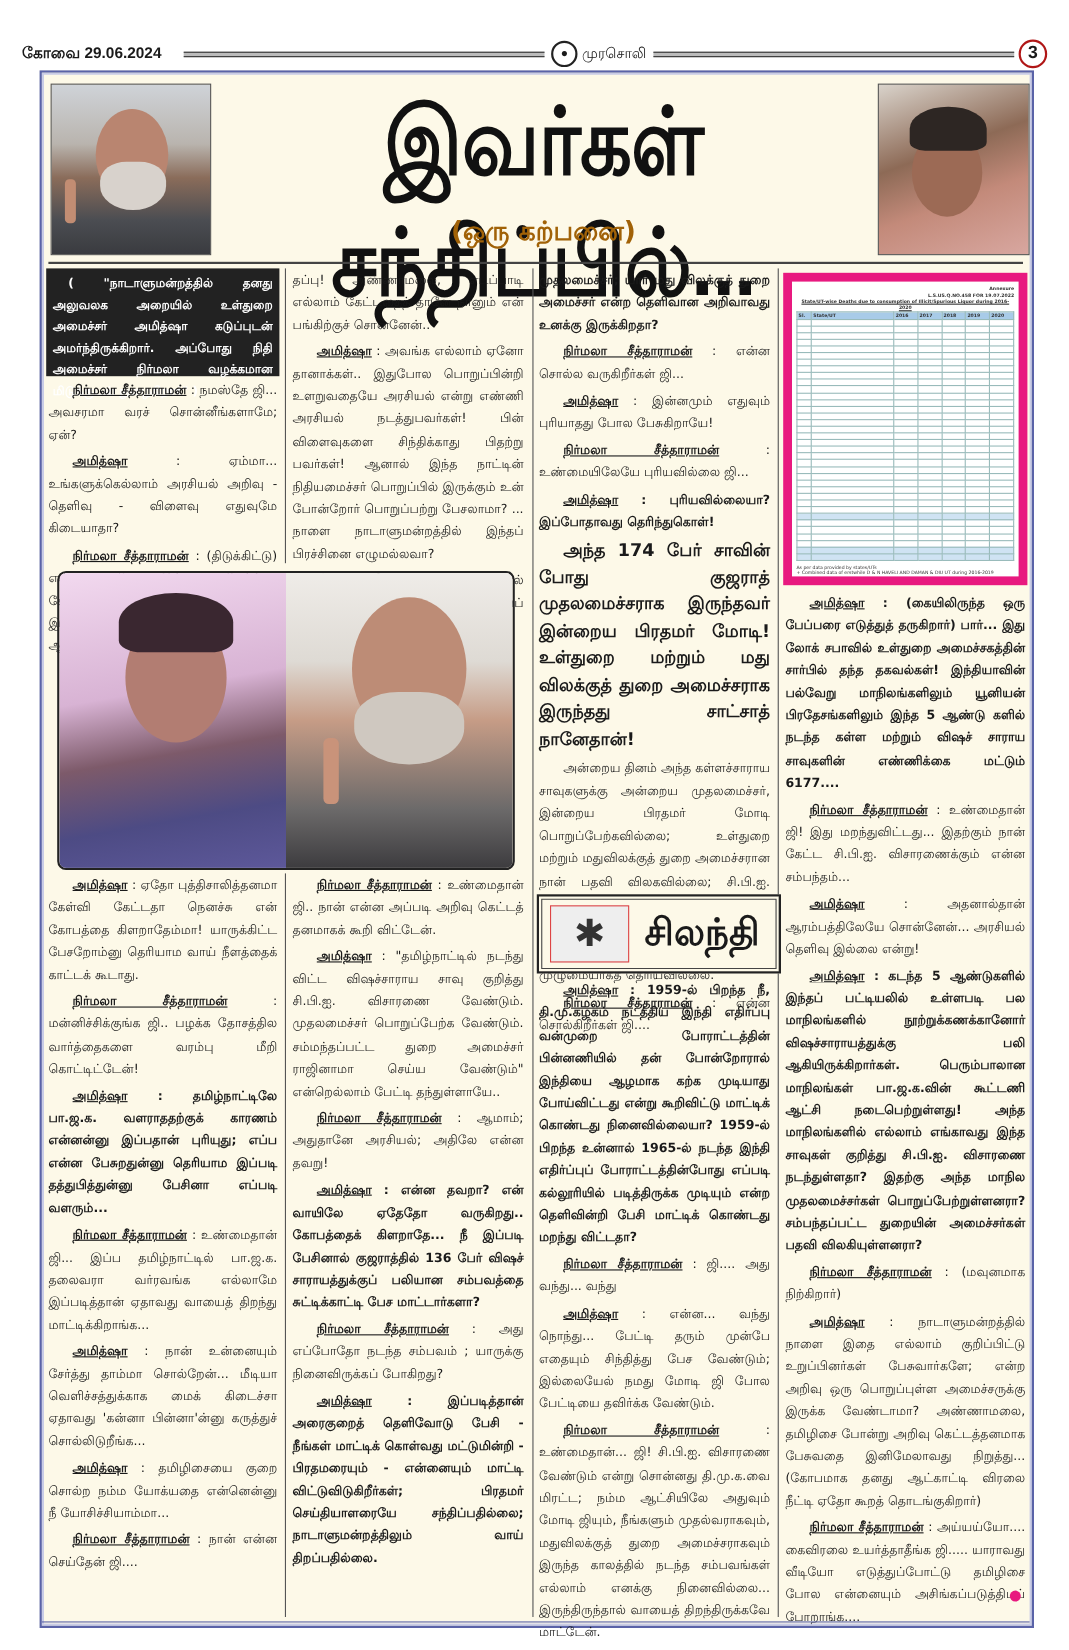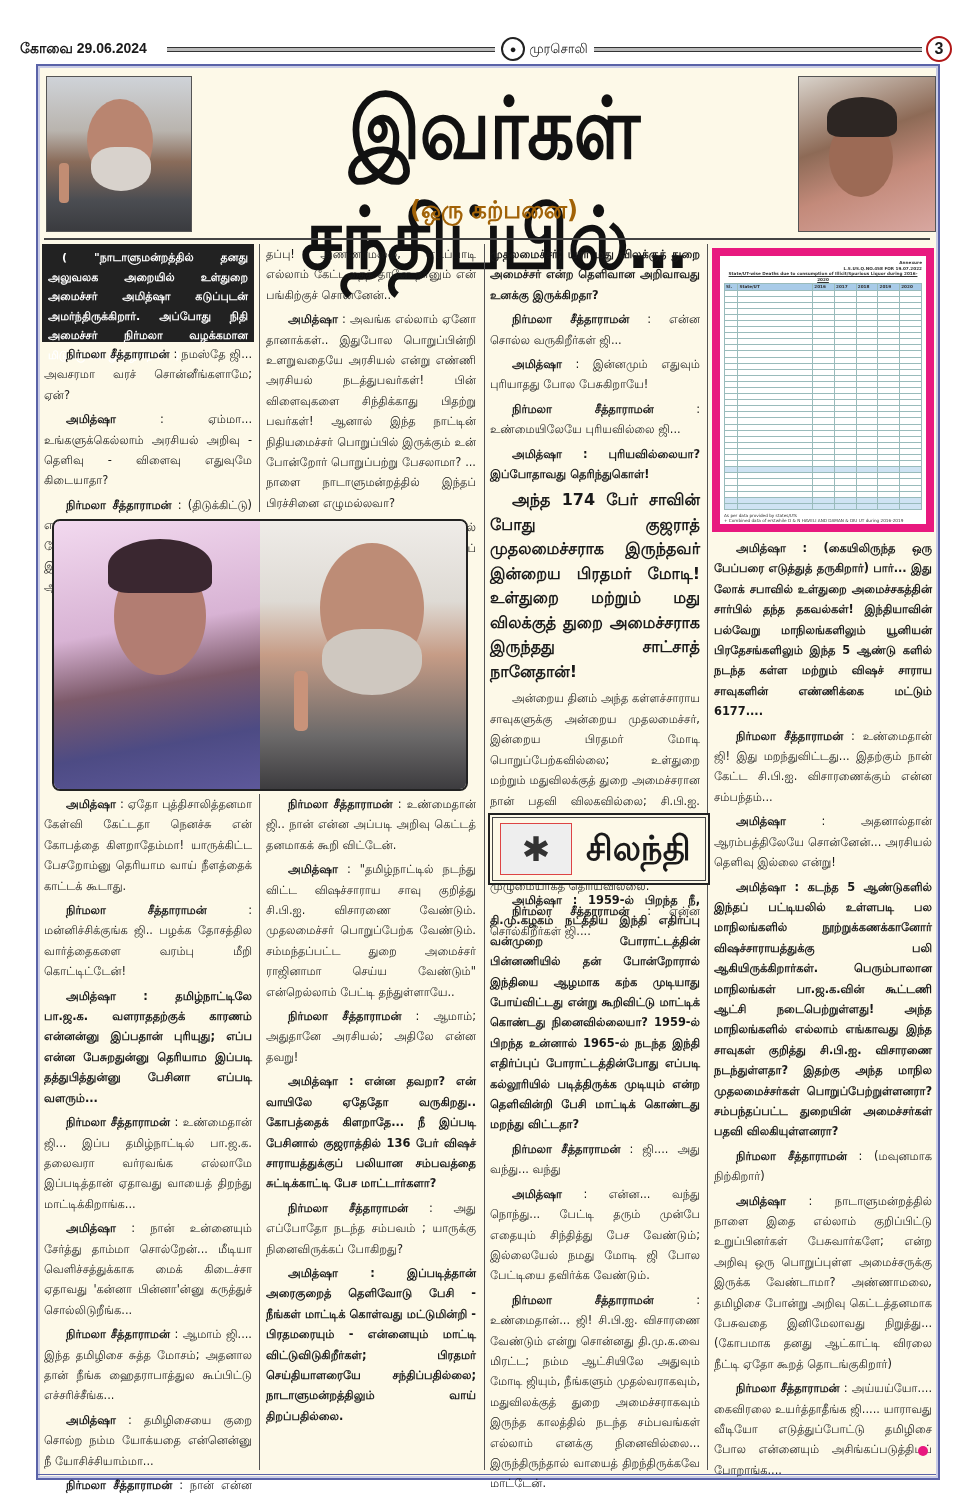"அமித்ஷா" .col .sp { text-decoration: none -> underline }
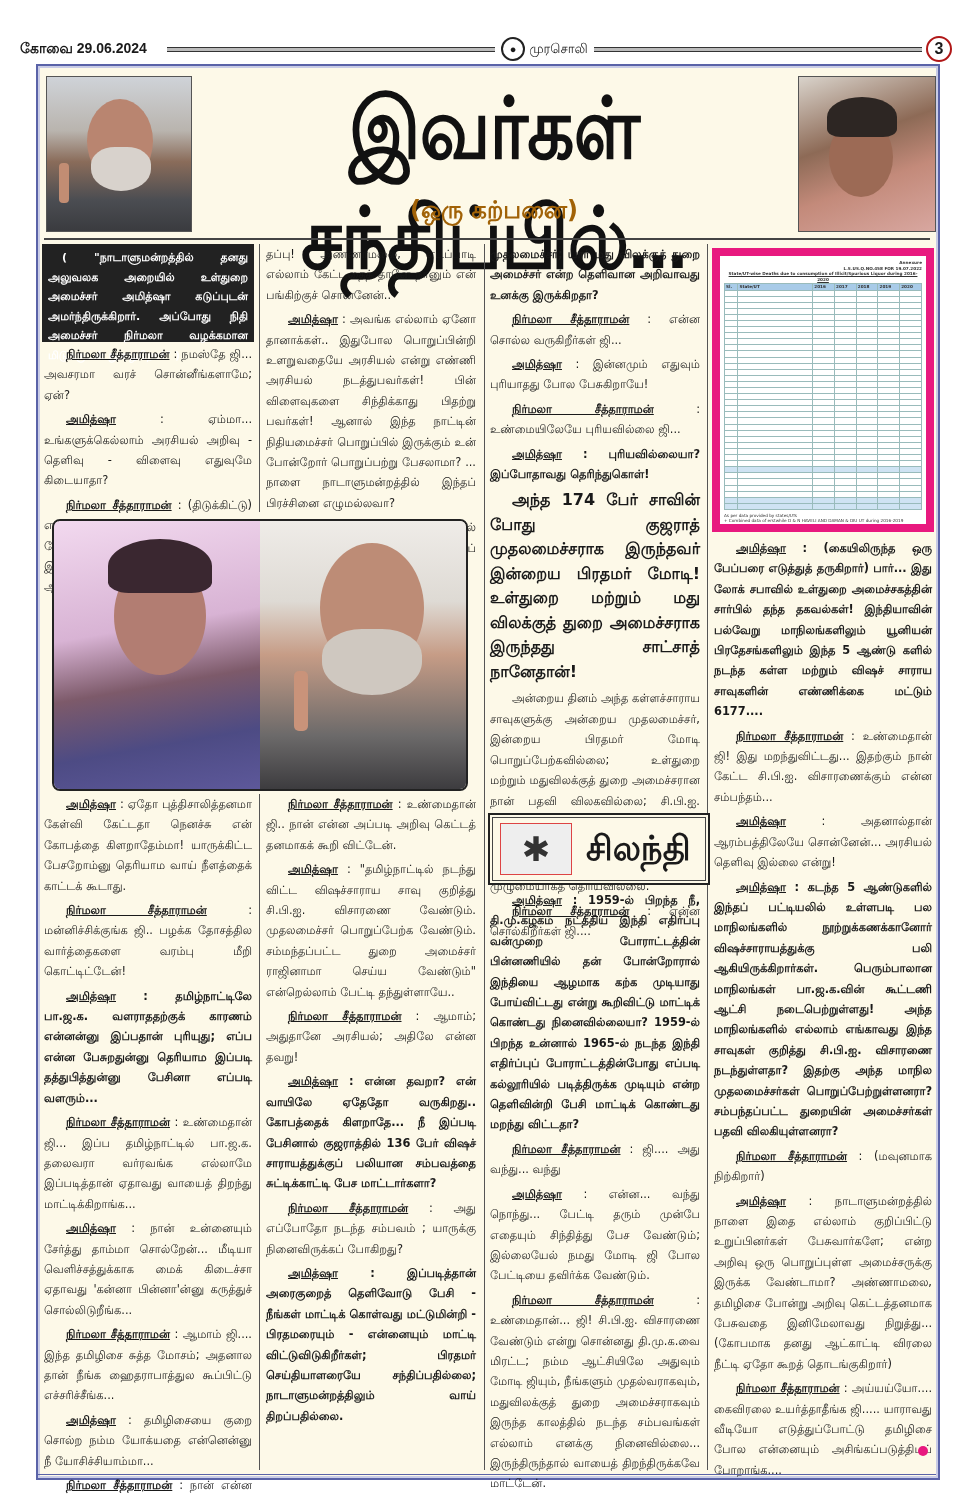"நிர்மலா சீத்தாராமன் : ஆமாம் ஜி...." p { html: <p><span>நிர்மலா சீத்தாராமன்</span><span> : ஆமாம் ஜி.... இந்த தமிழிசை சுத்த மோசம்; அதனால தான் நீங்க ஹைதராபாத்துல கூப்பிட்டு எச்சரிச்சீங்க...</span></p> -> none }
